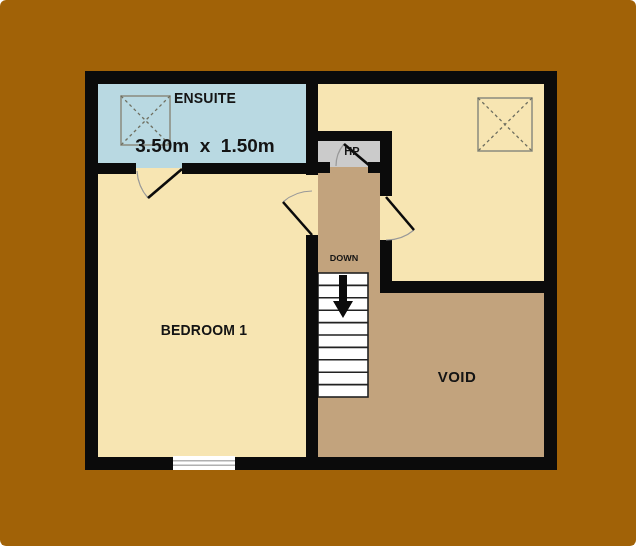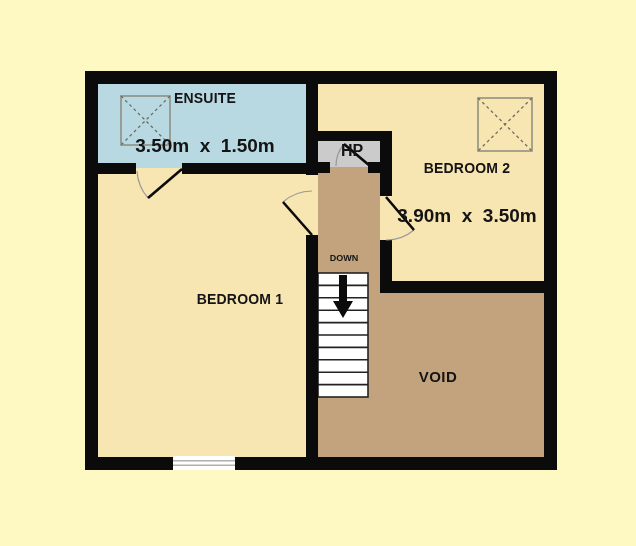"ENSUITE" .floorplan { background: #fef9c3 -> #a16207; border-radius: none -> 6px }
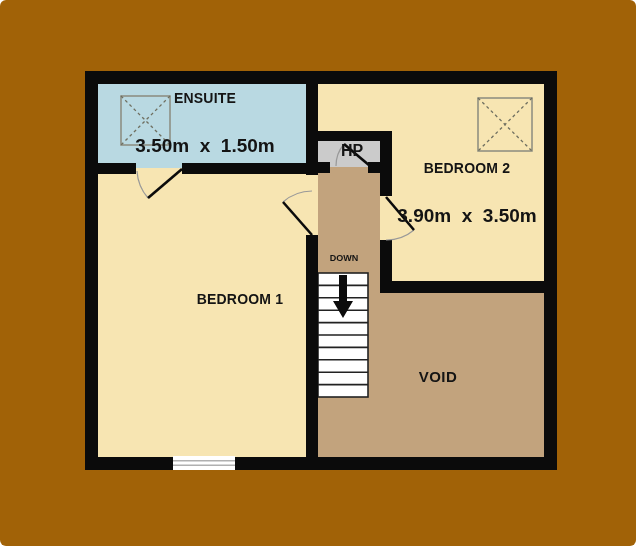"HP" .hp-label { font-size: 16px -> 11px }
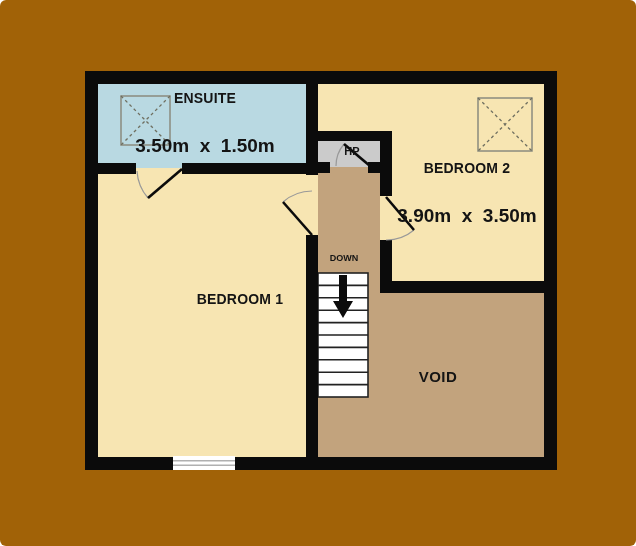"BEDROOM 2" div.label { html: <div> <div>BEDROOM 2</div> <div>3.90m x 3.50m</div> </div> -> none }
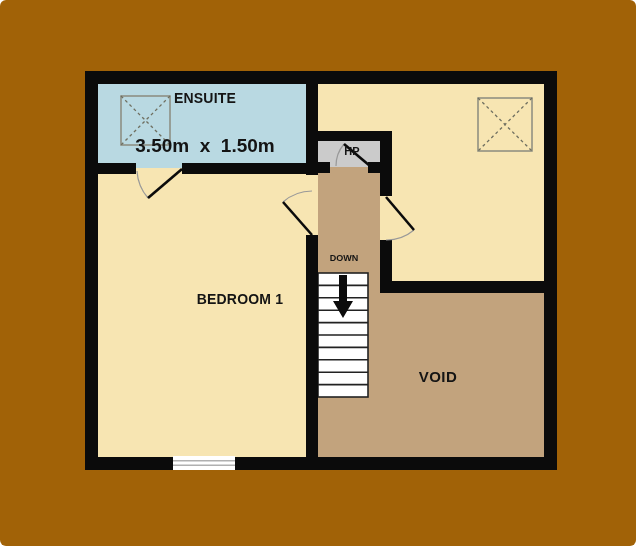"BEDROOM 1" div.label { margin-left: 36px -> none; top: 299px -> 330px }
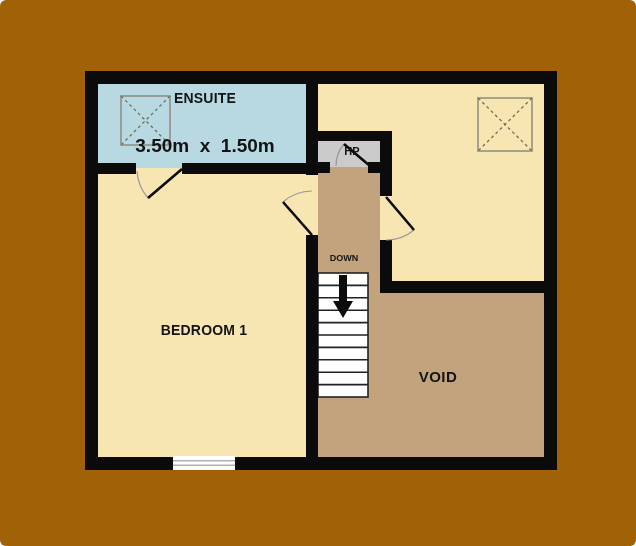"VOID" div.label { left: 438px -> 457px }
